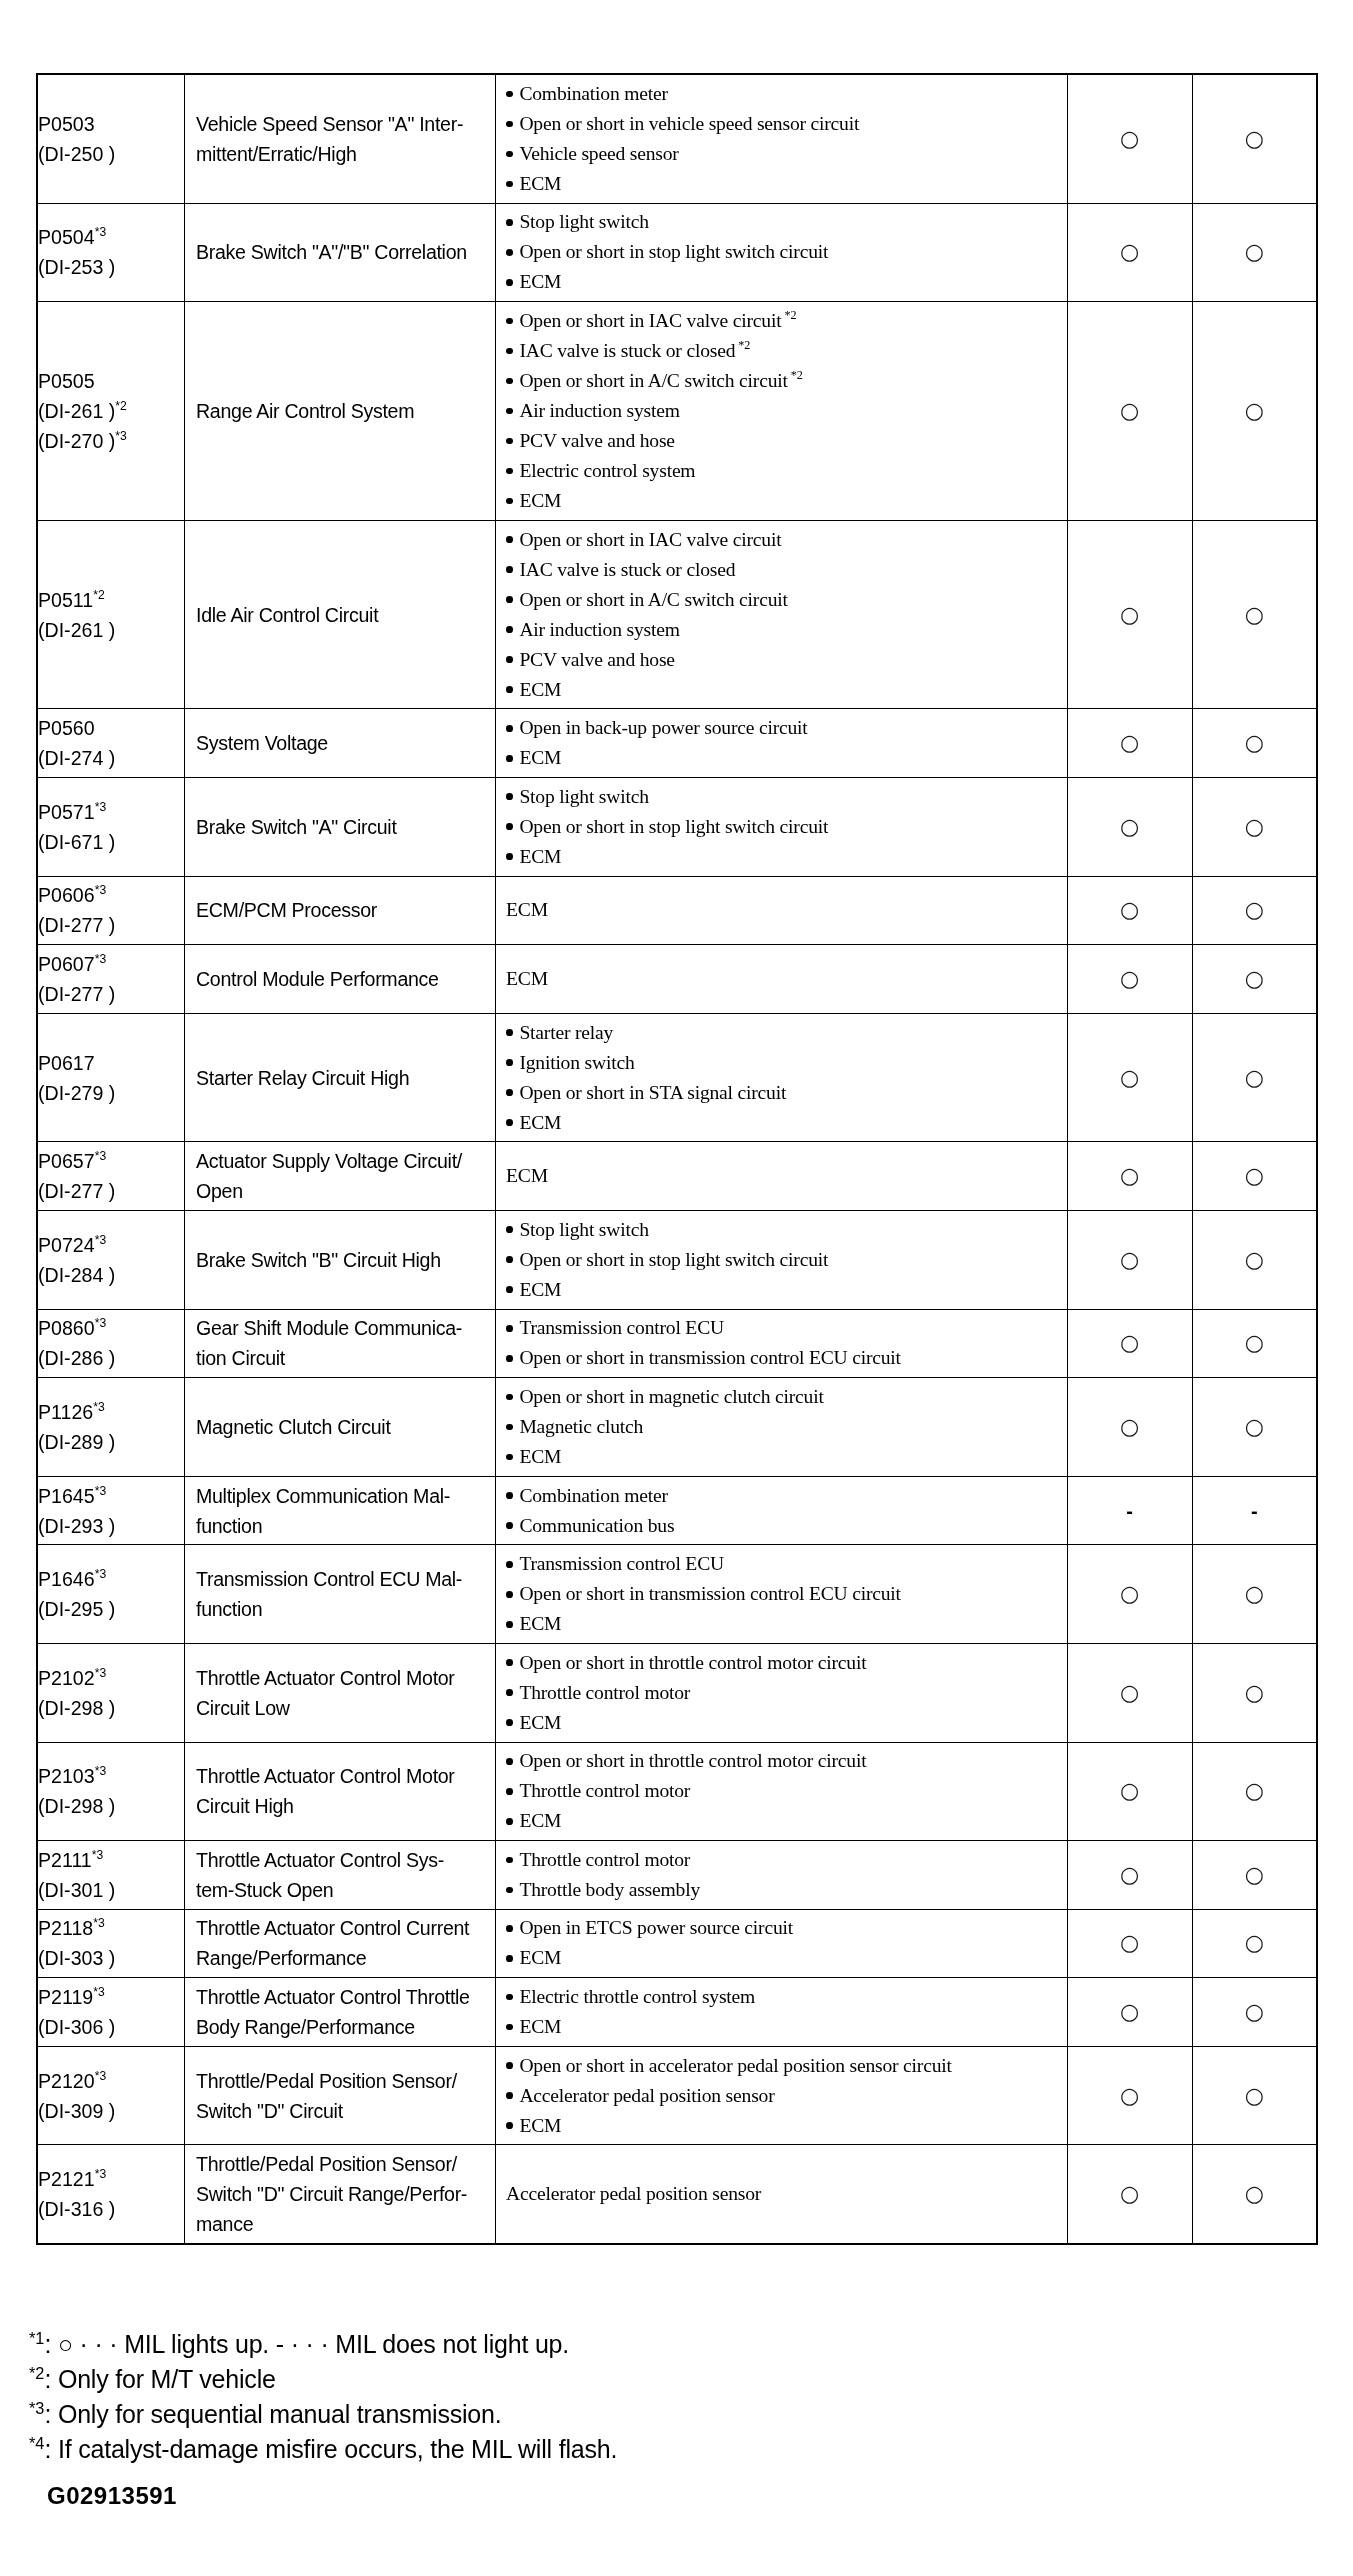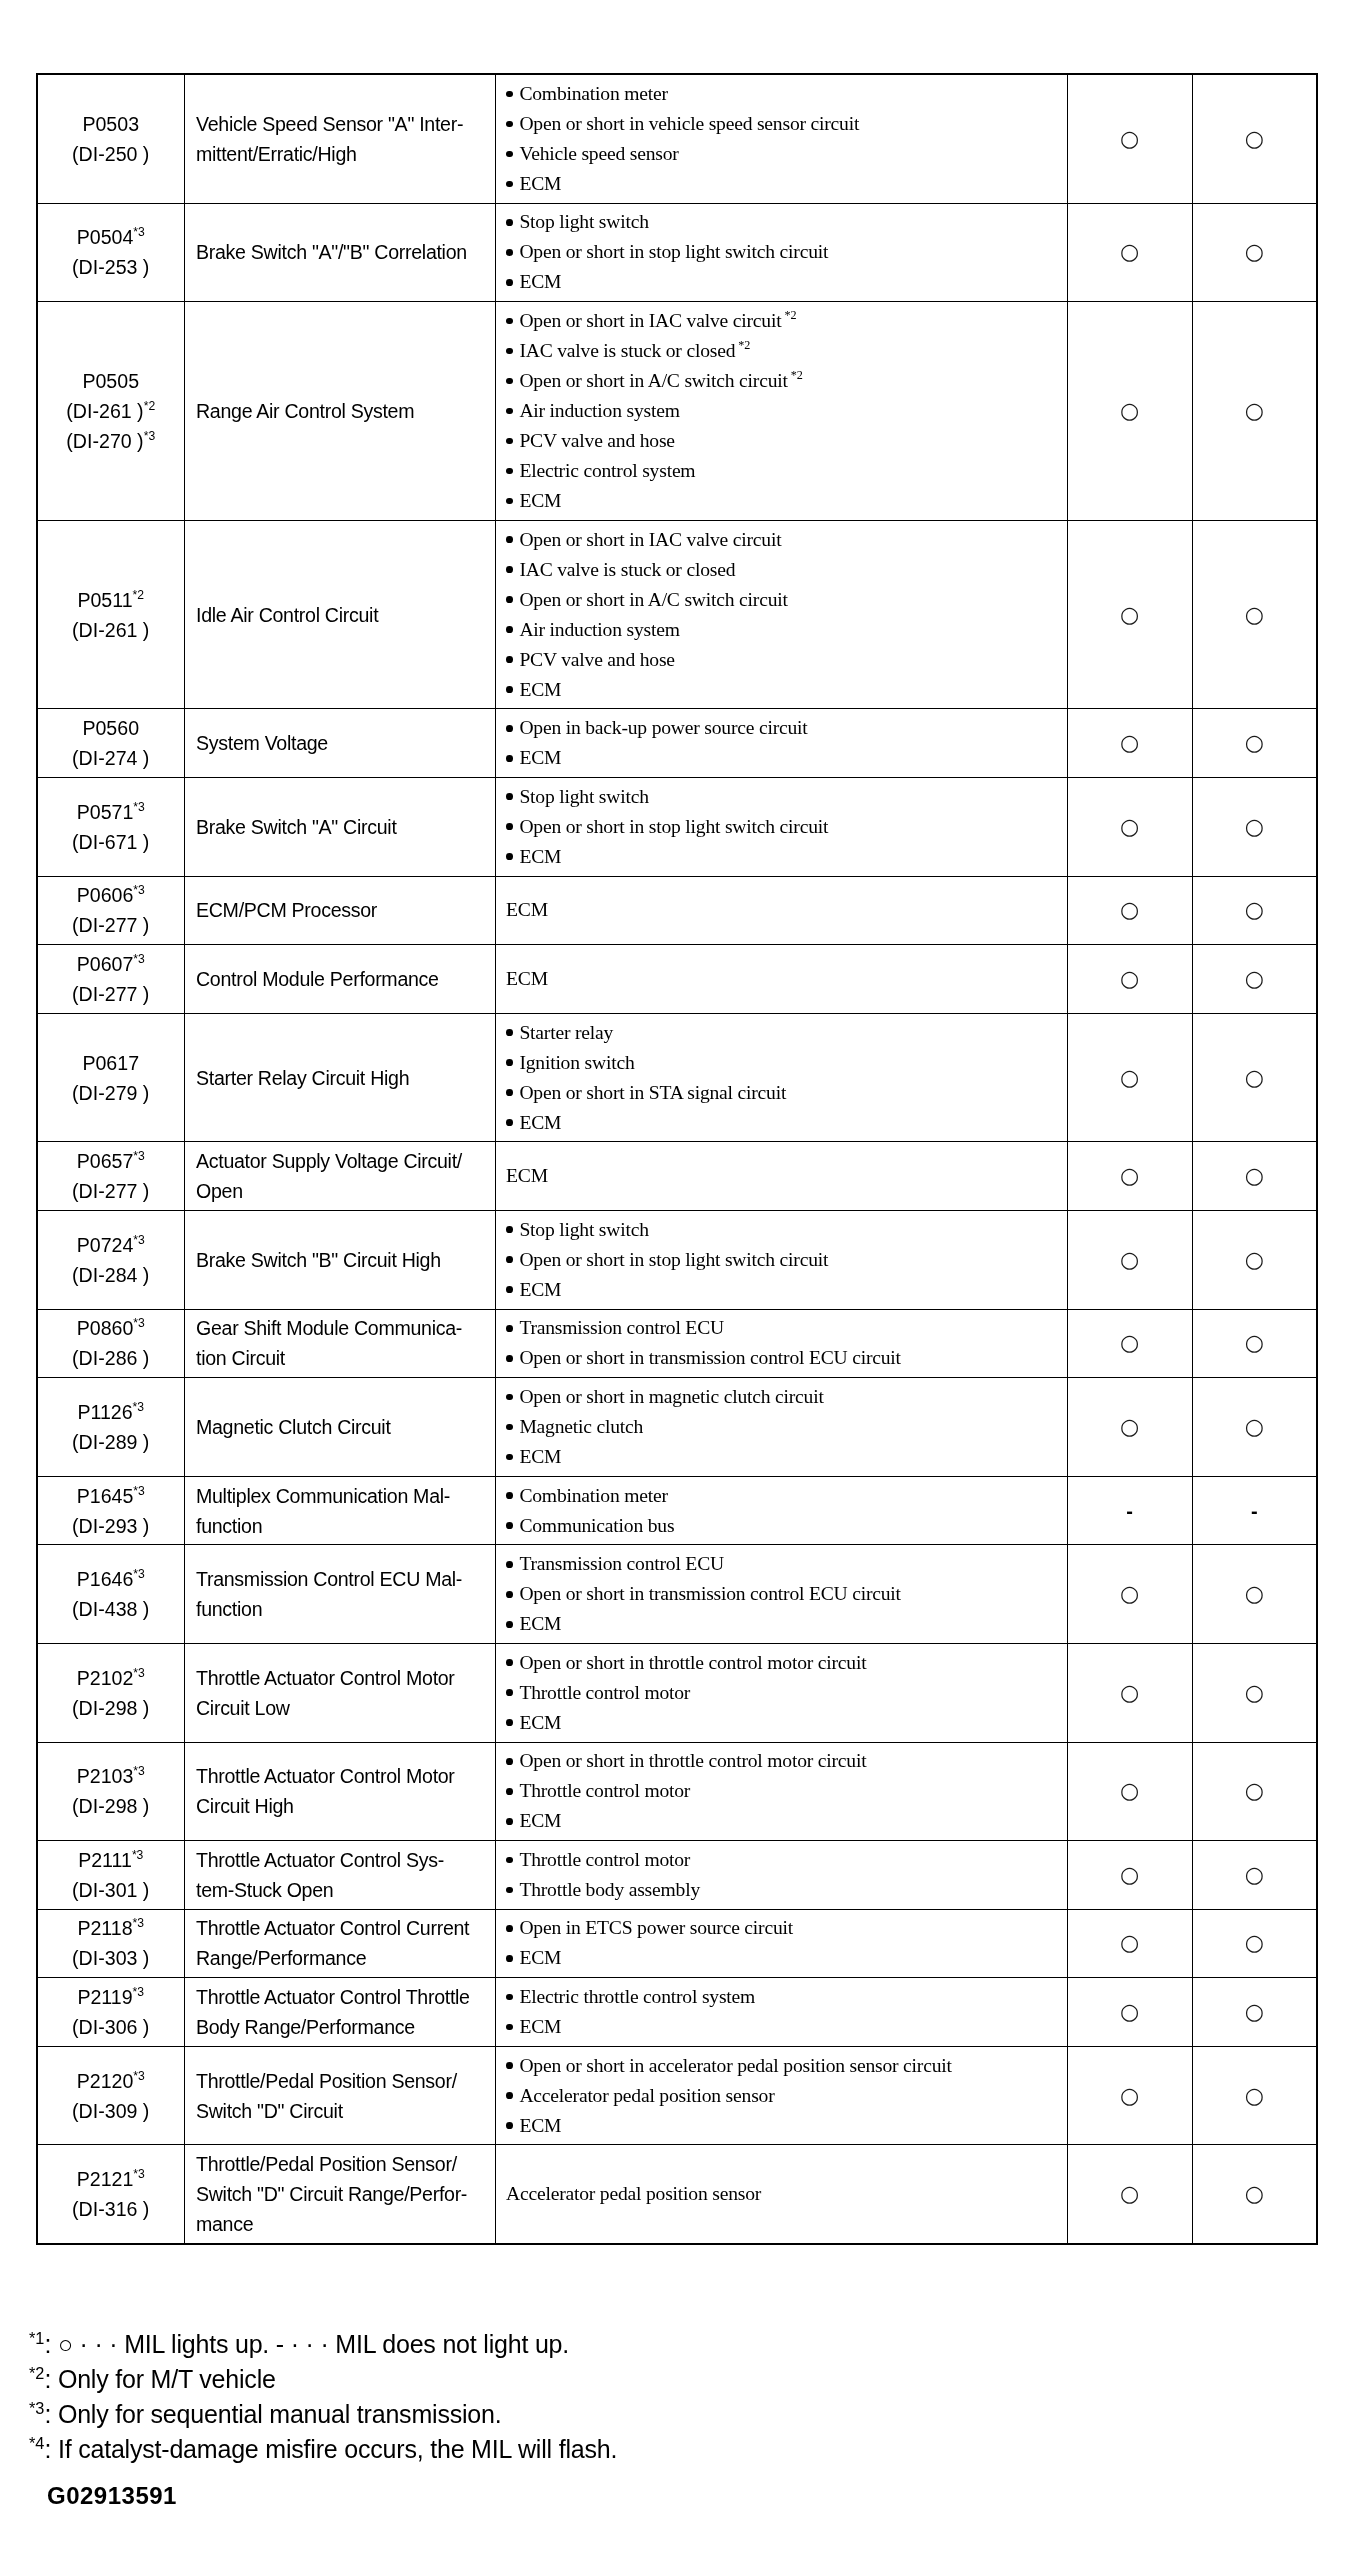"P0503" td.c-code { text-align: center -> left }
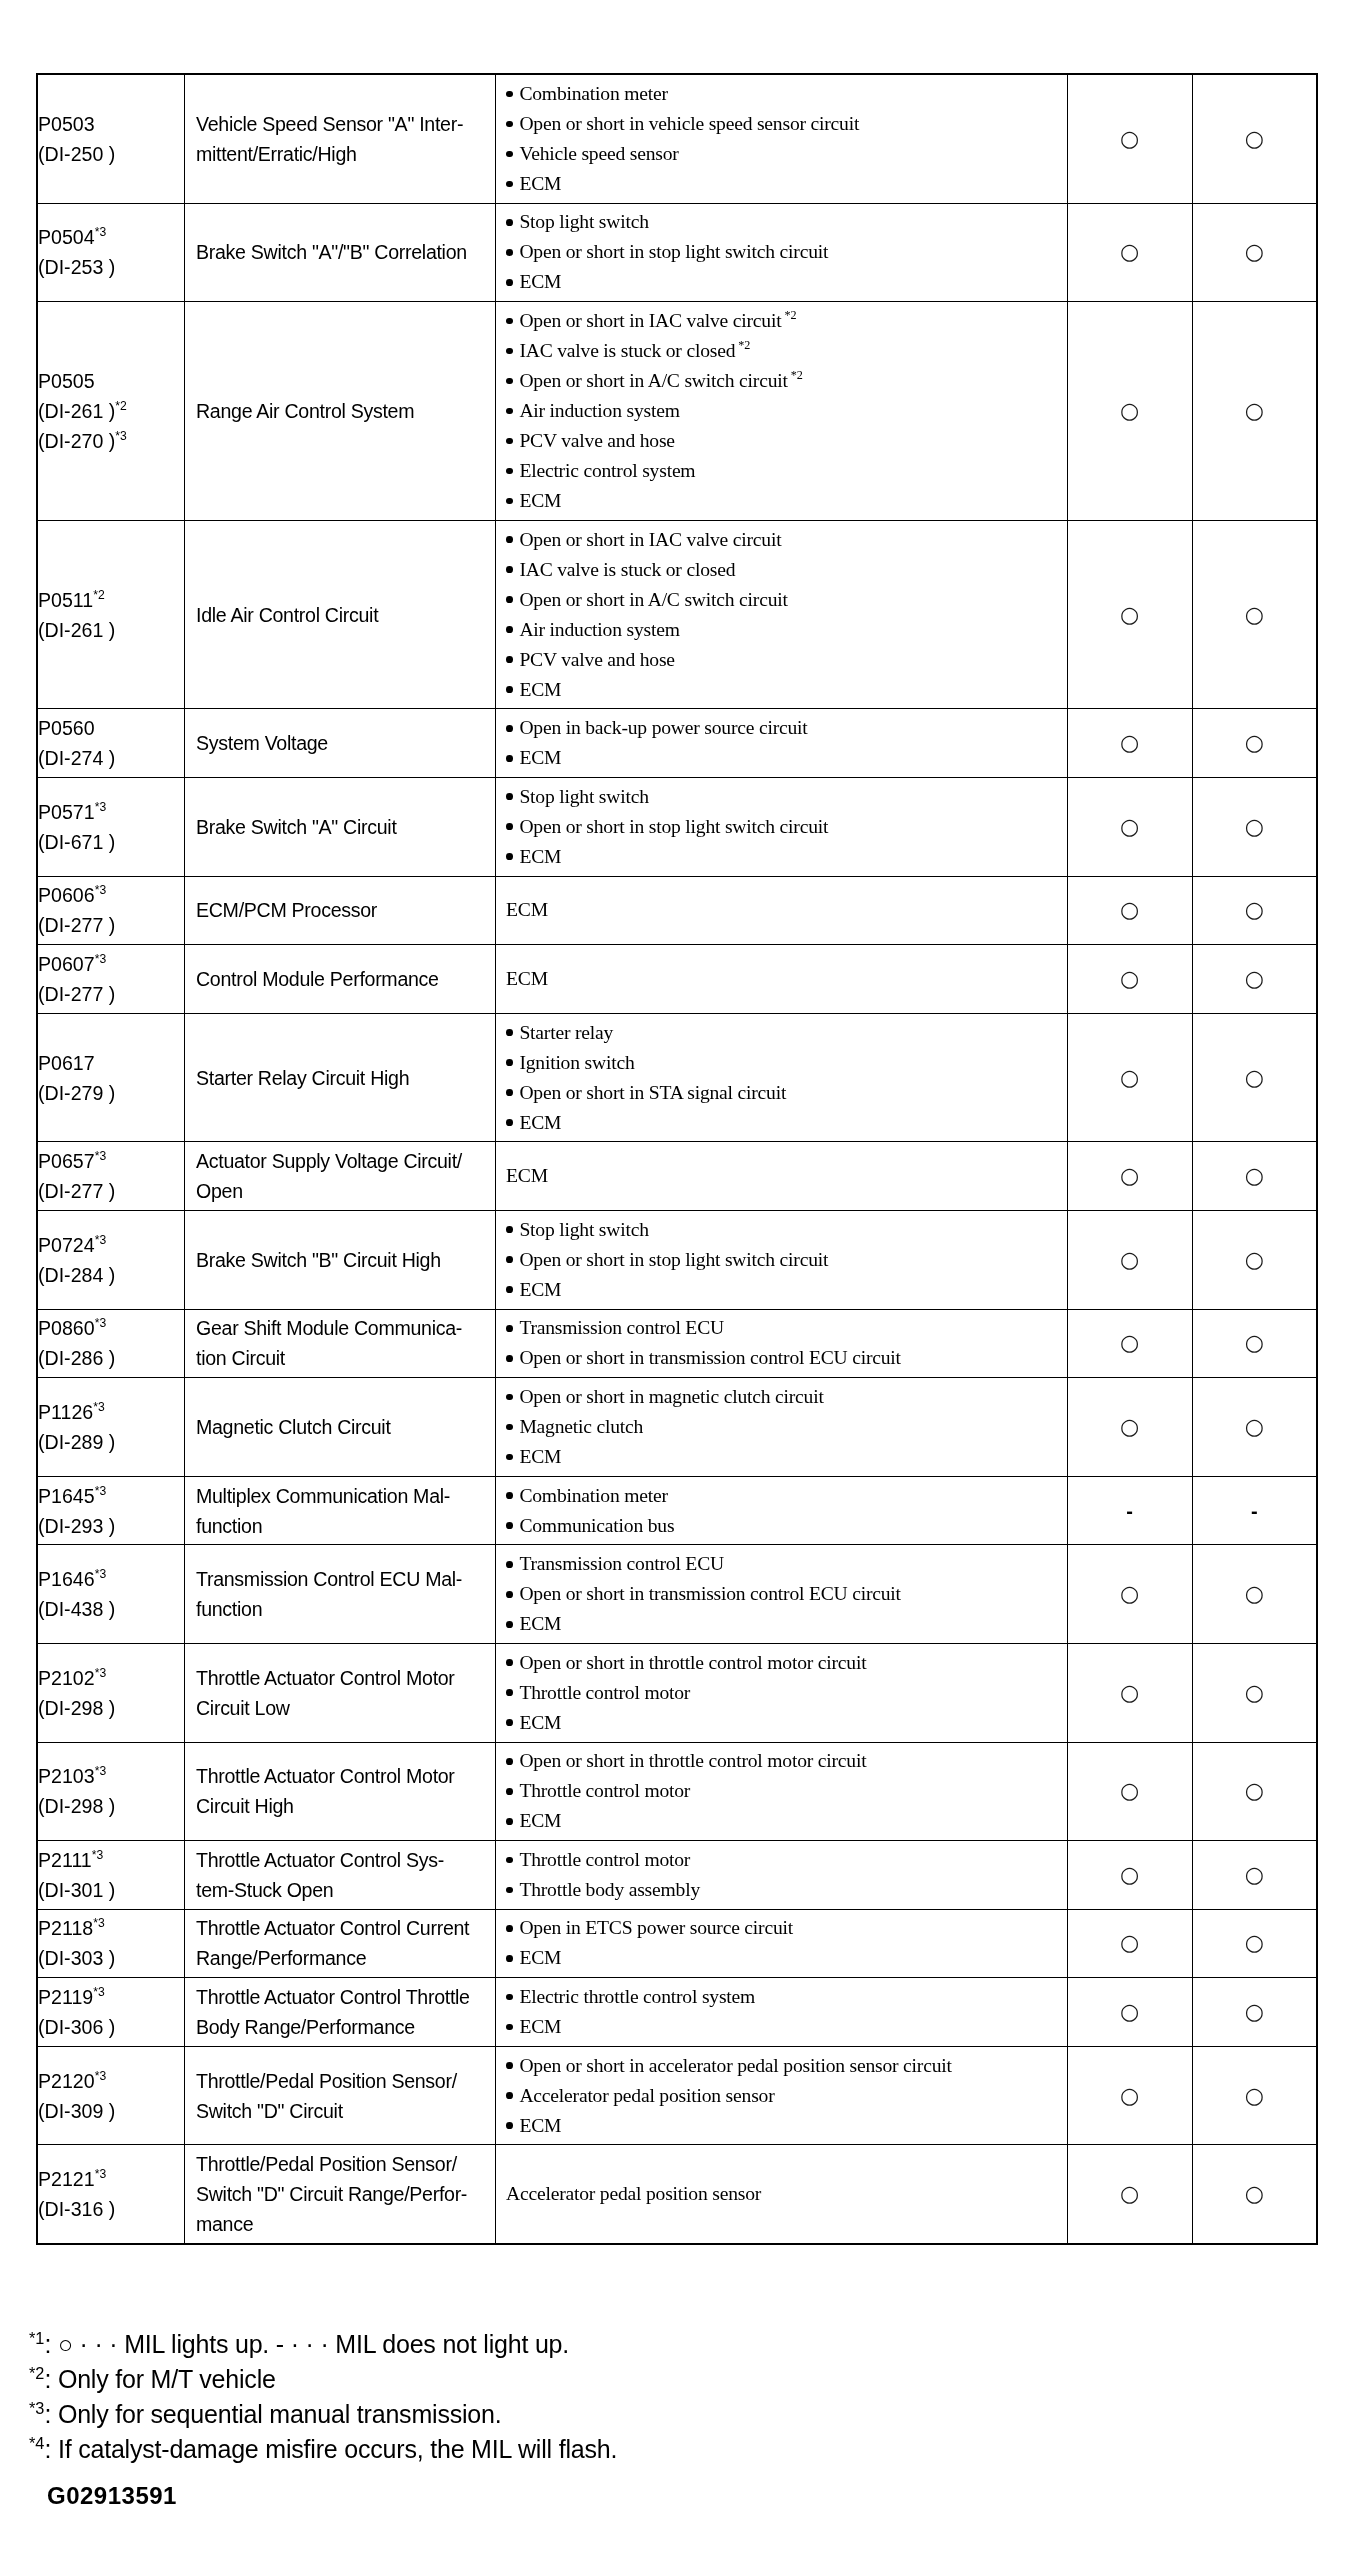"(DI-438 )" div.code-line { text: DI-438 -> DI-295 }
